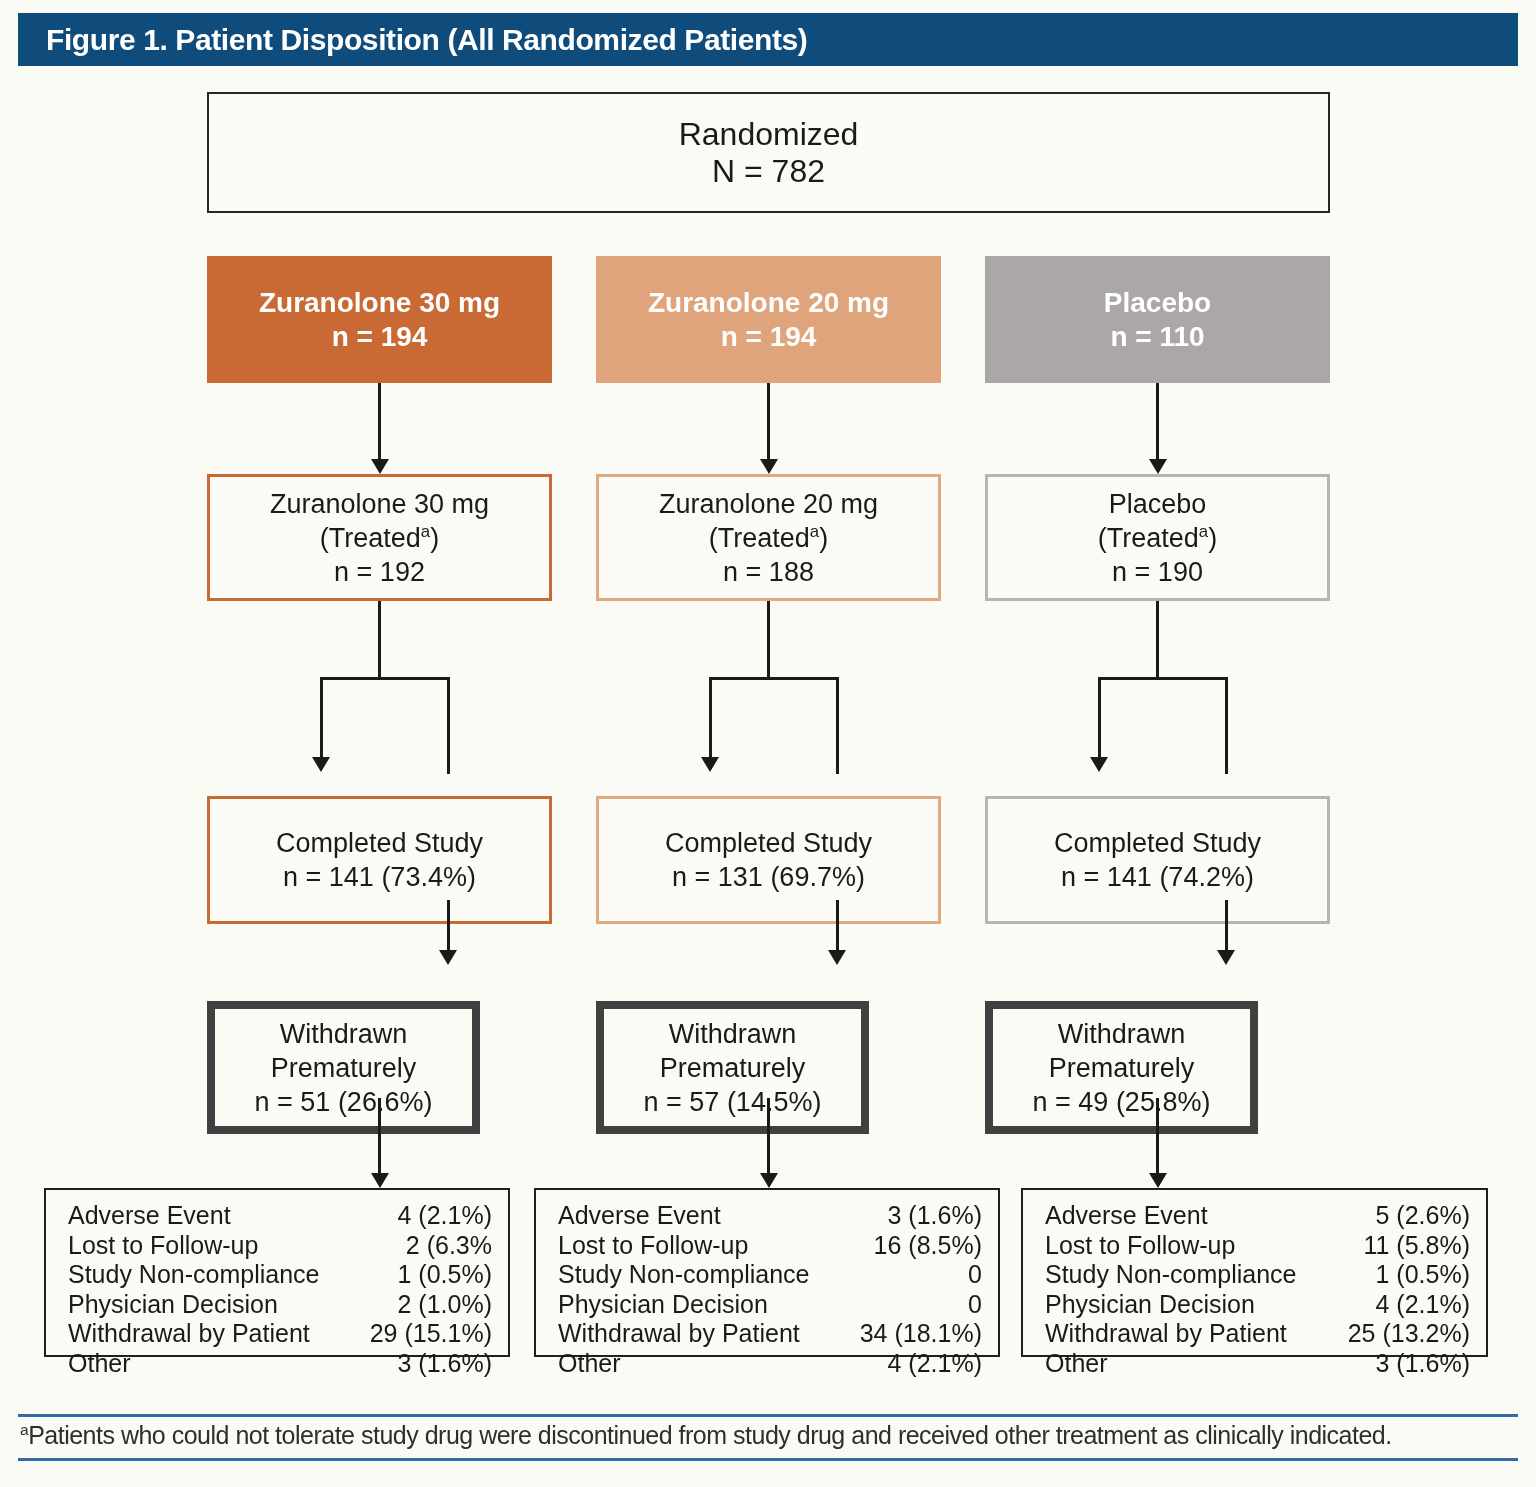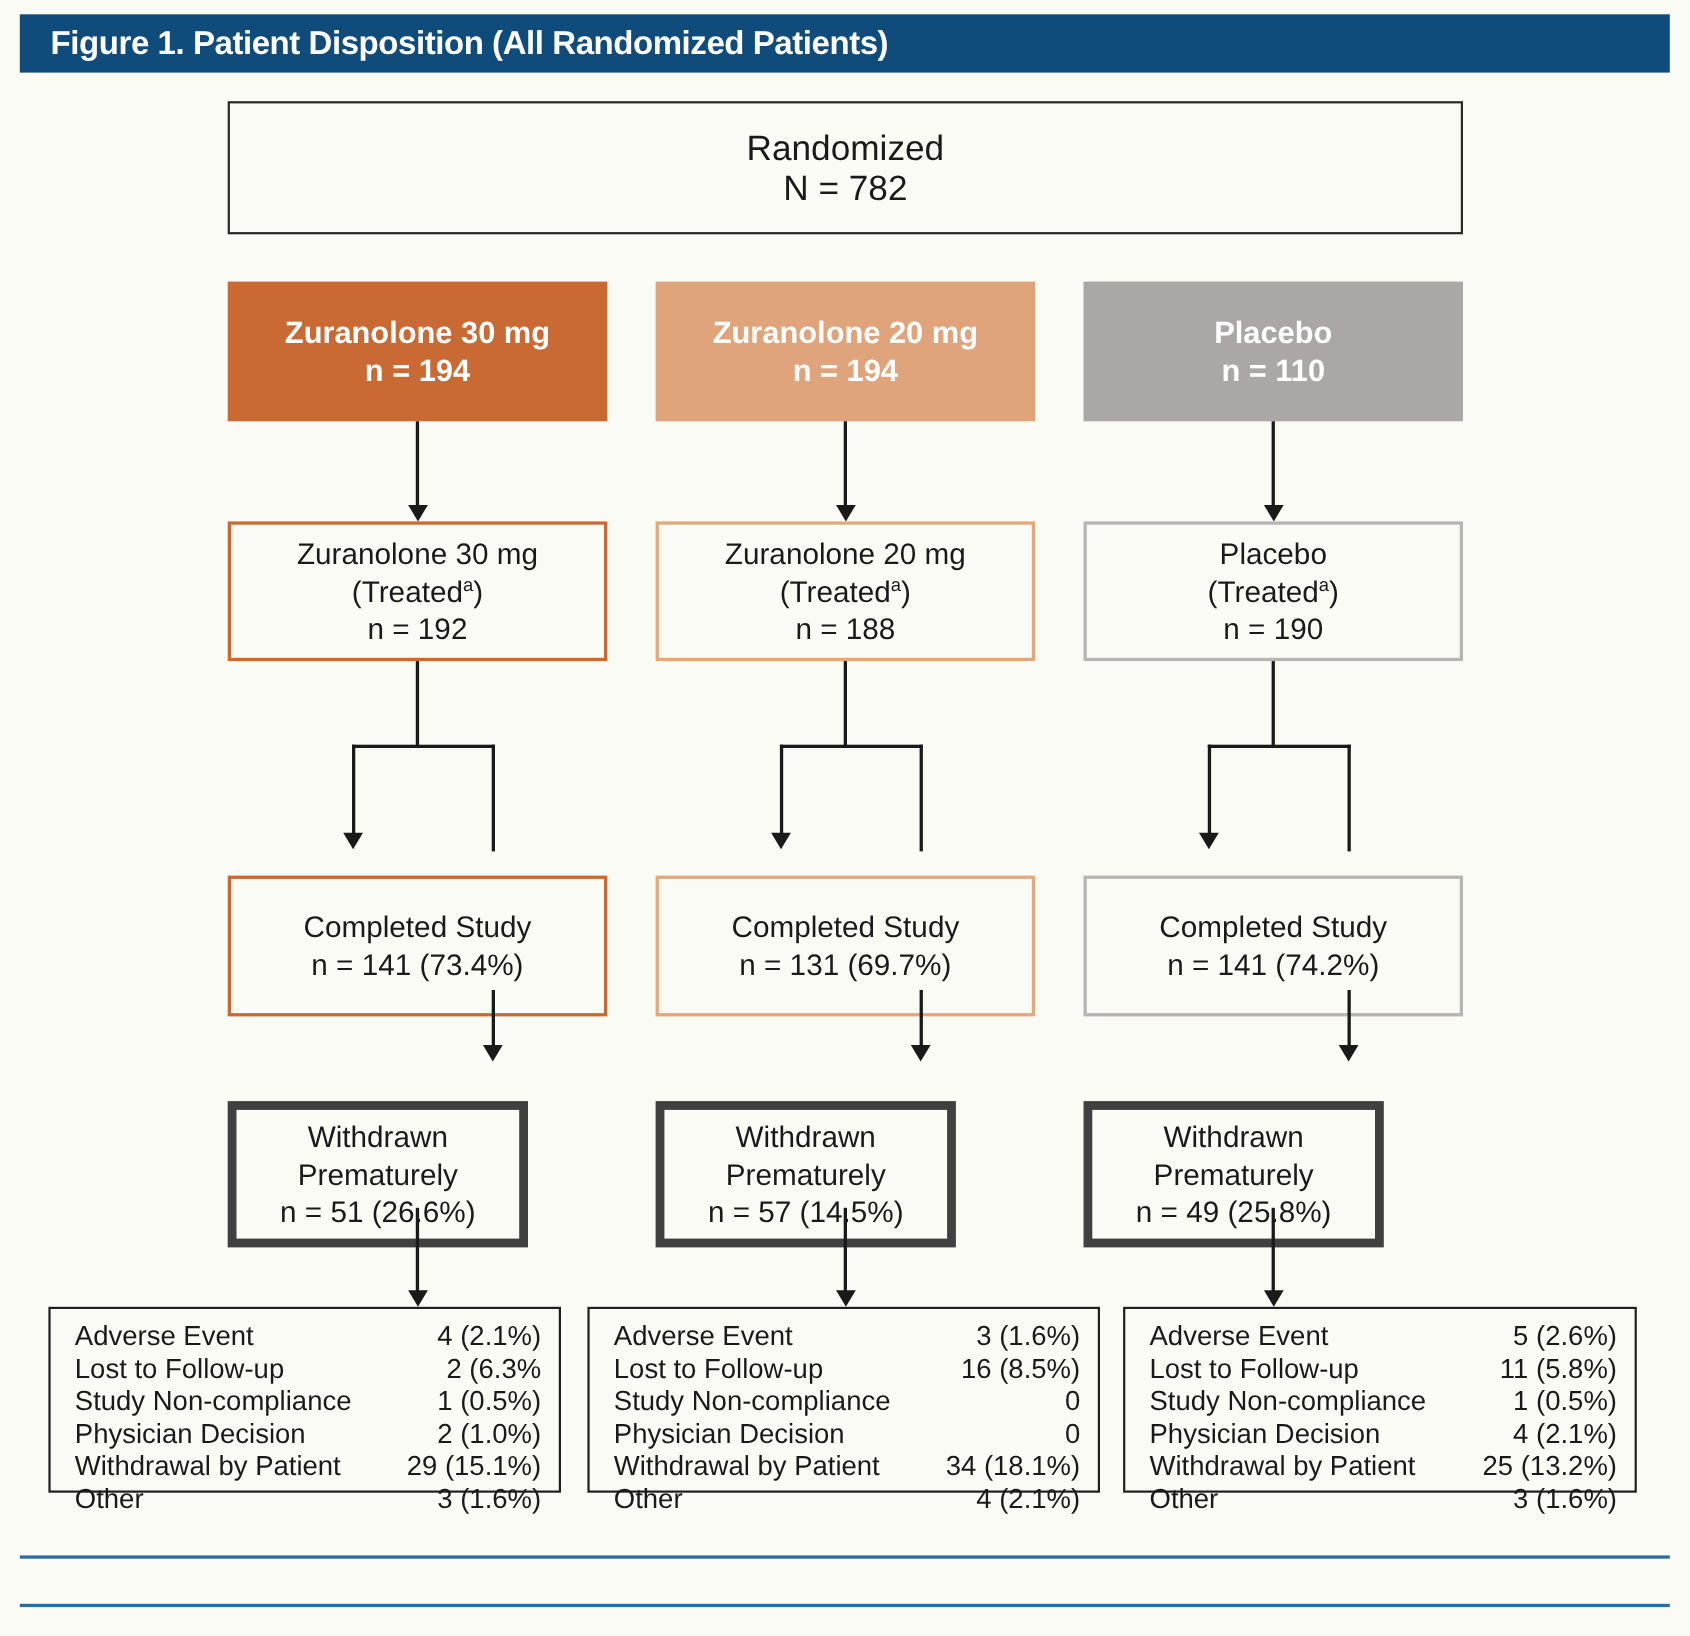"aPatients who could not tolerate" div.footnote { html: none -> <div><span>a</span><span>Patients who could not tolerate study drug were discontinued from study drug and received other treatment as clinically indicated.</span></div> }
